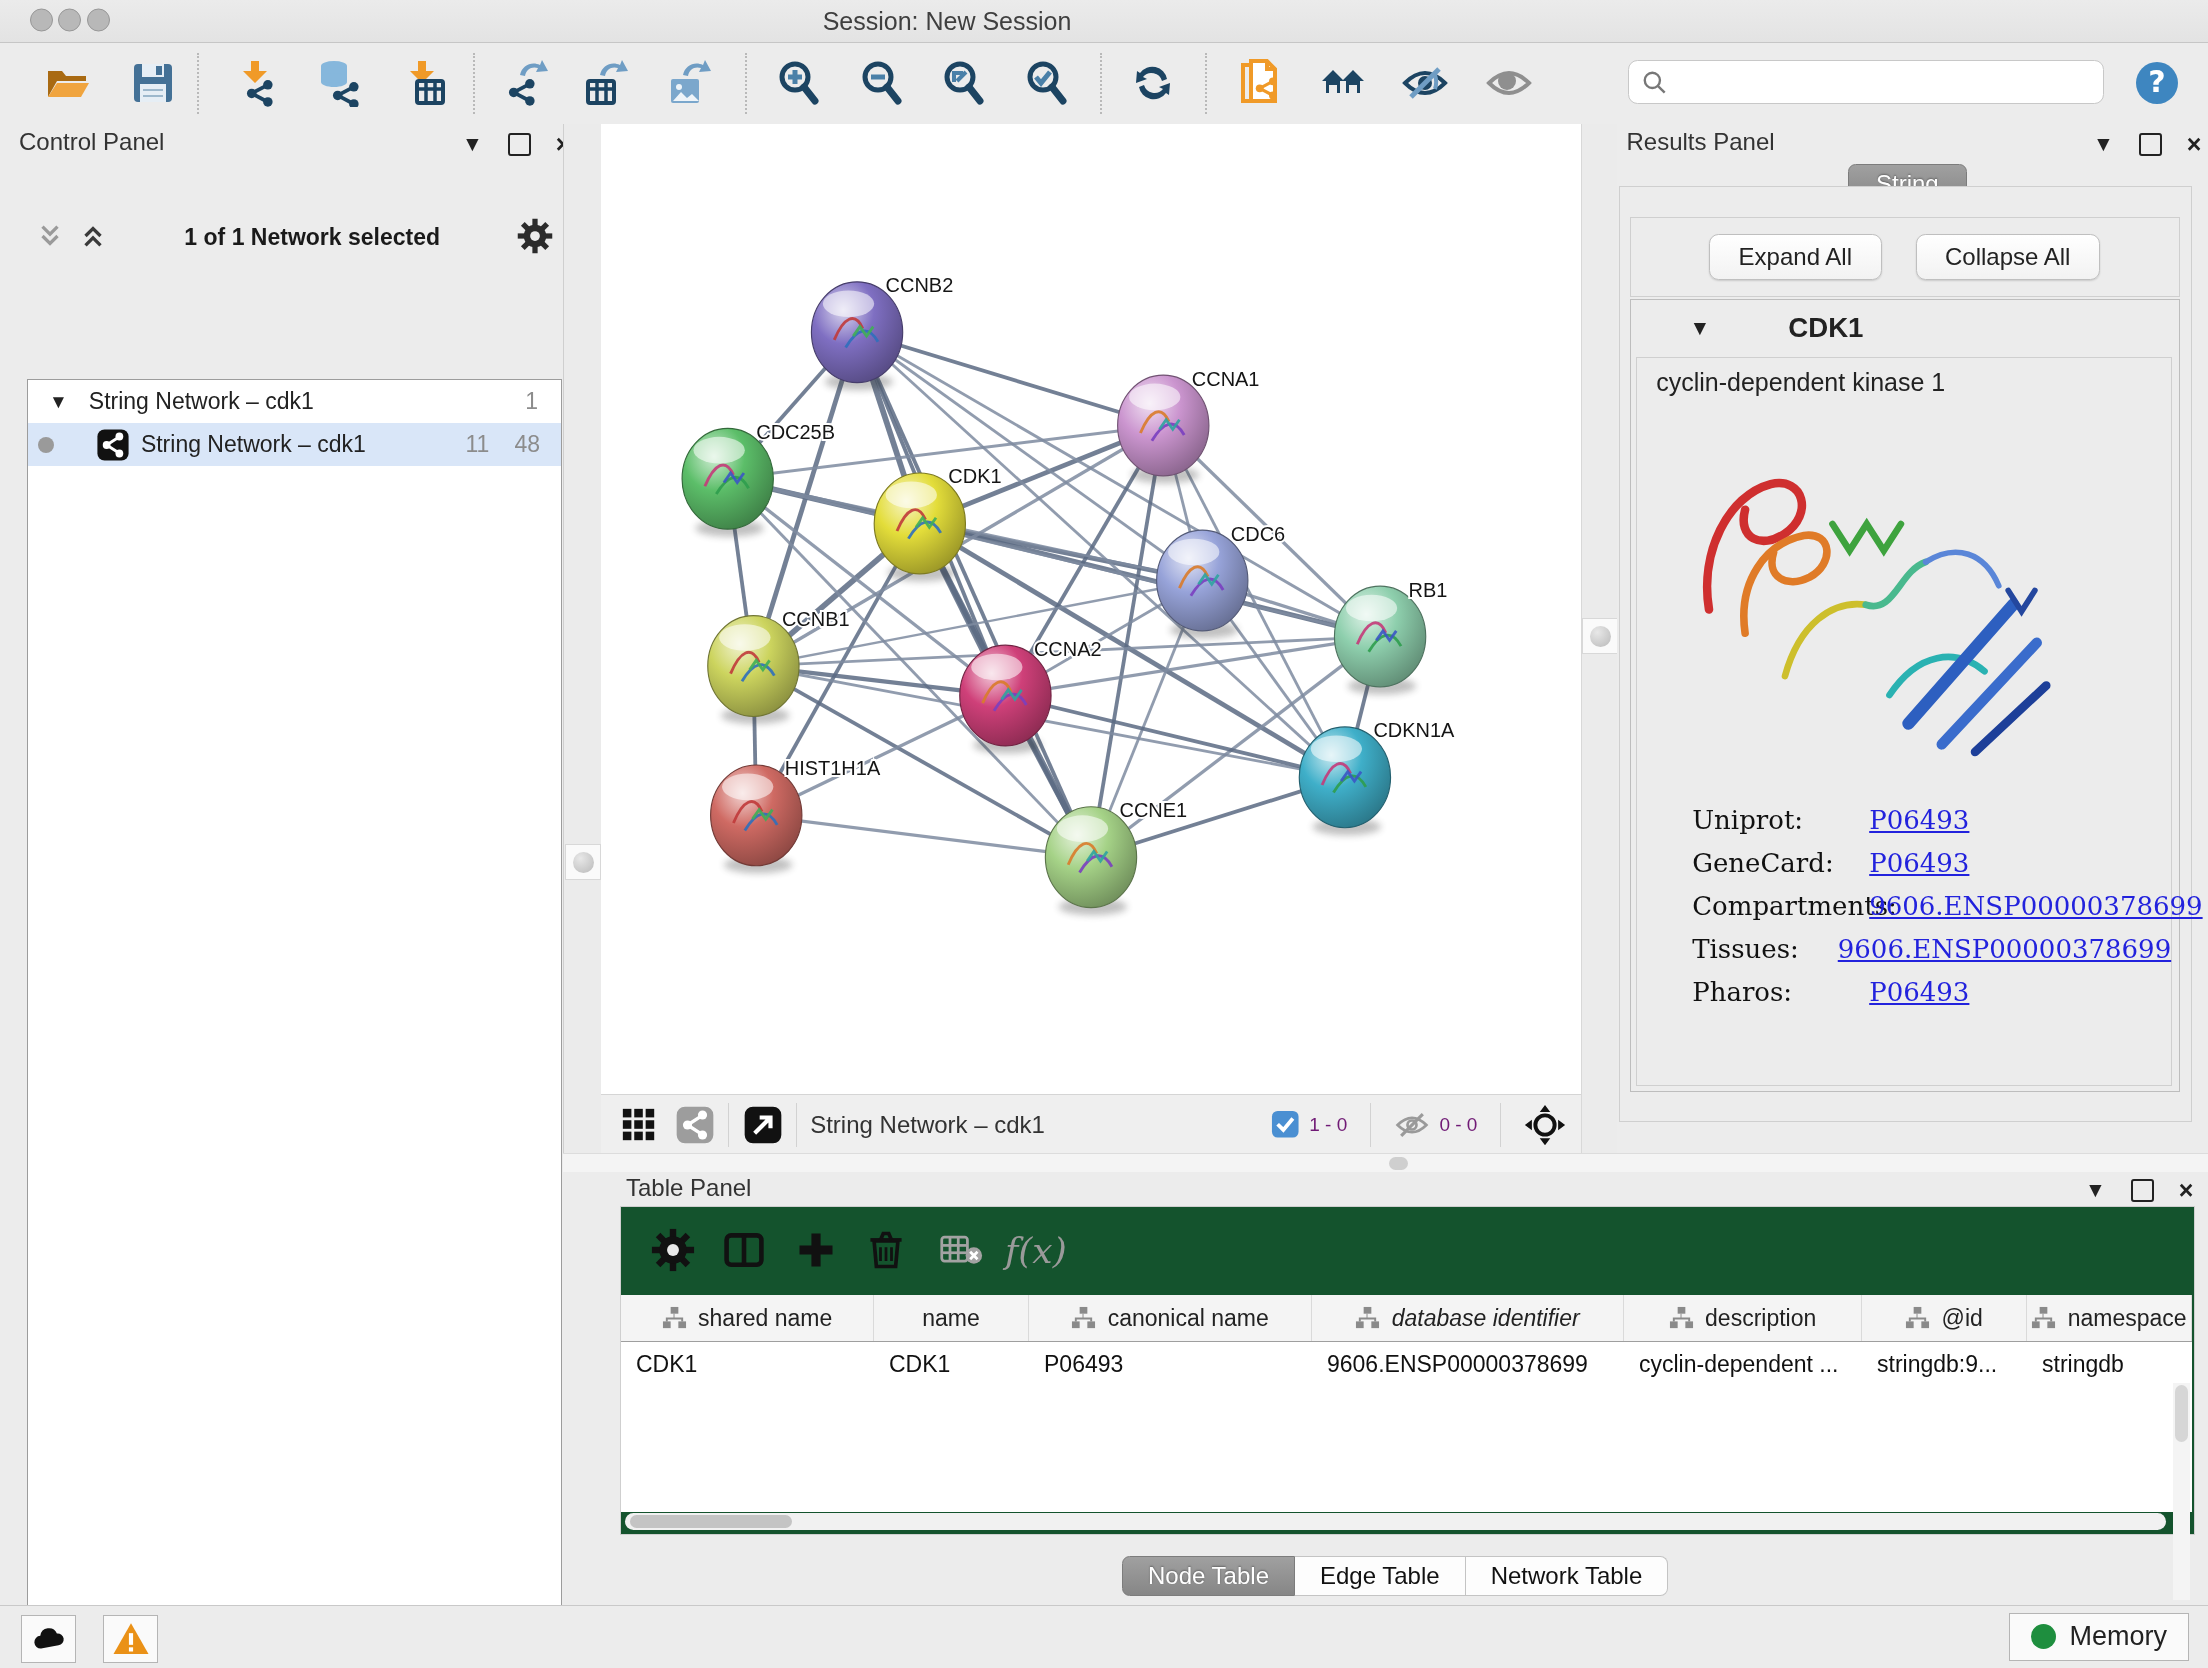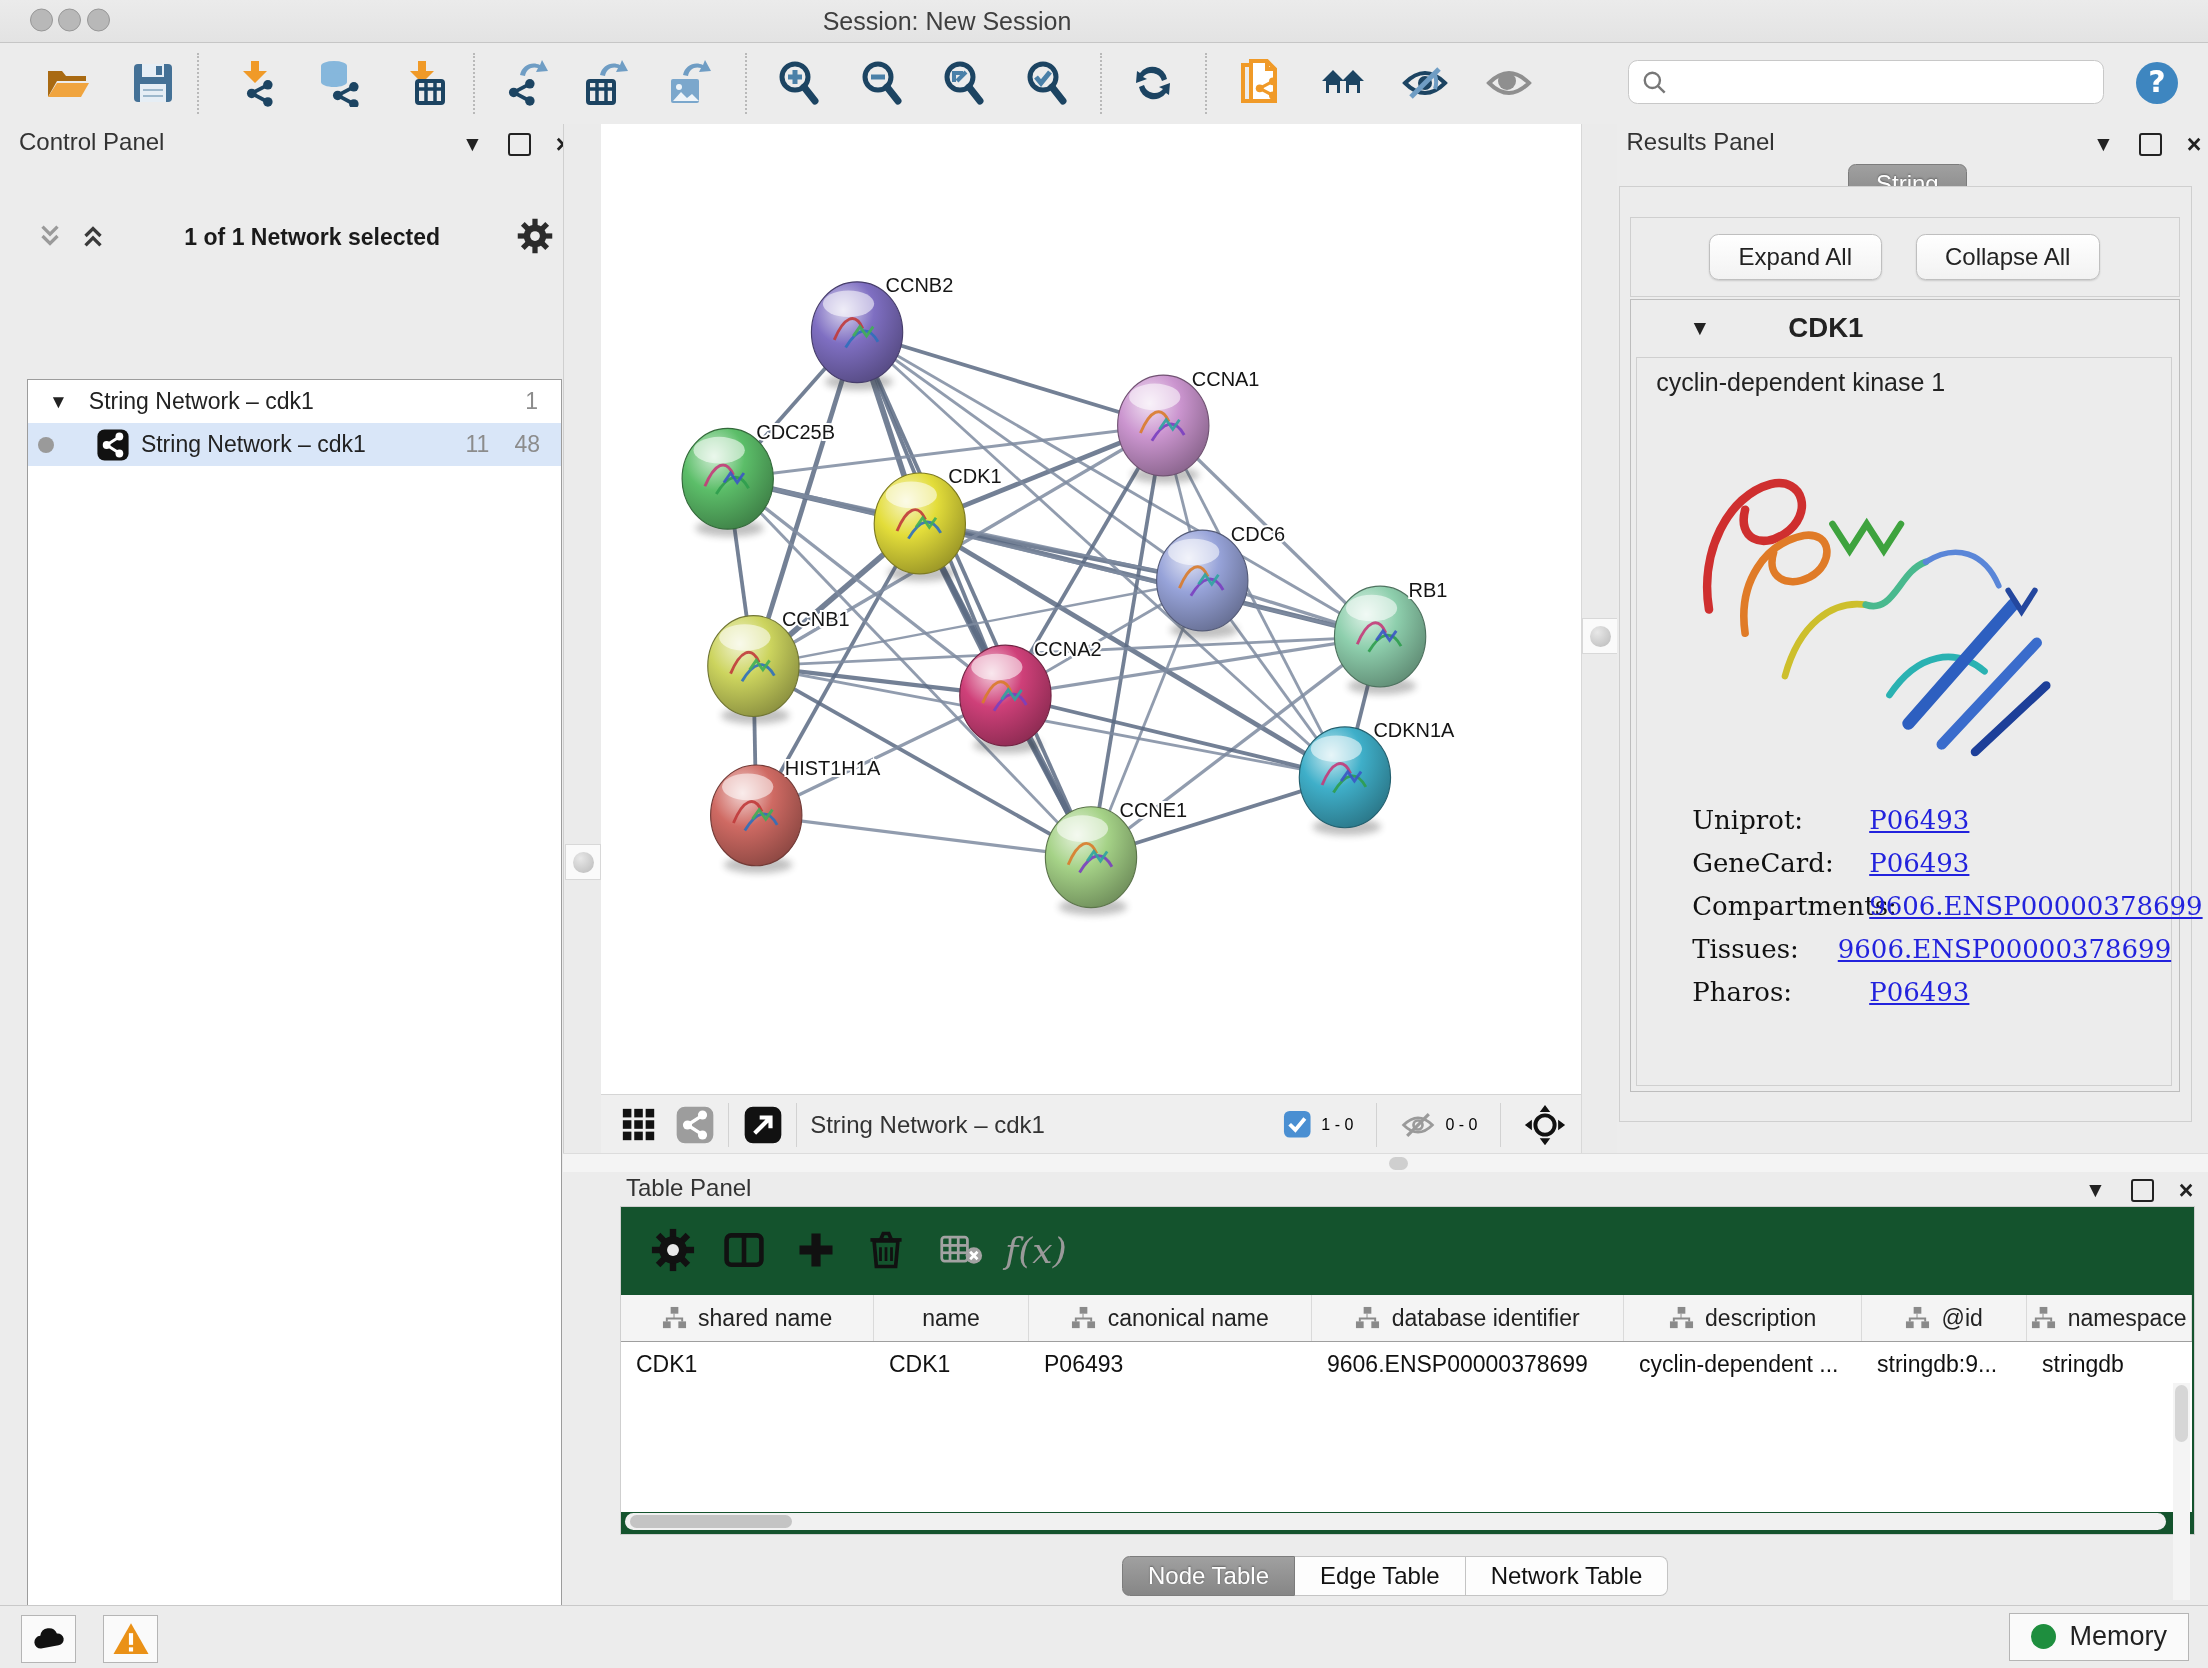"1 - 0" .gray-txt { color: #000000 -> #701a75; font-size: 16px -> 19px }
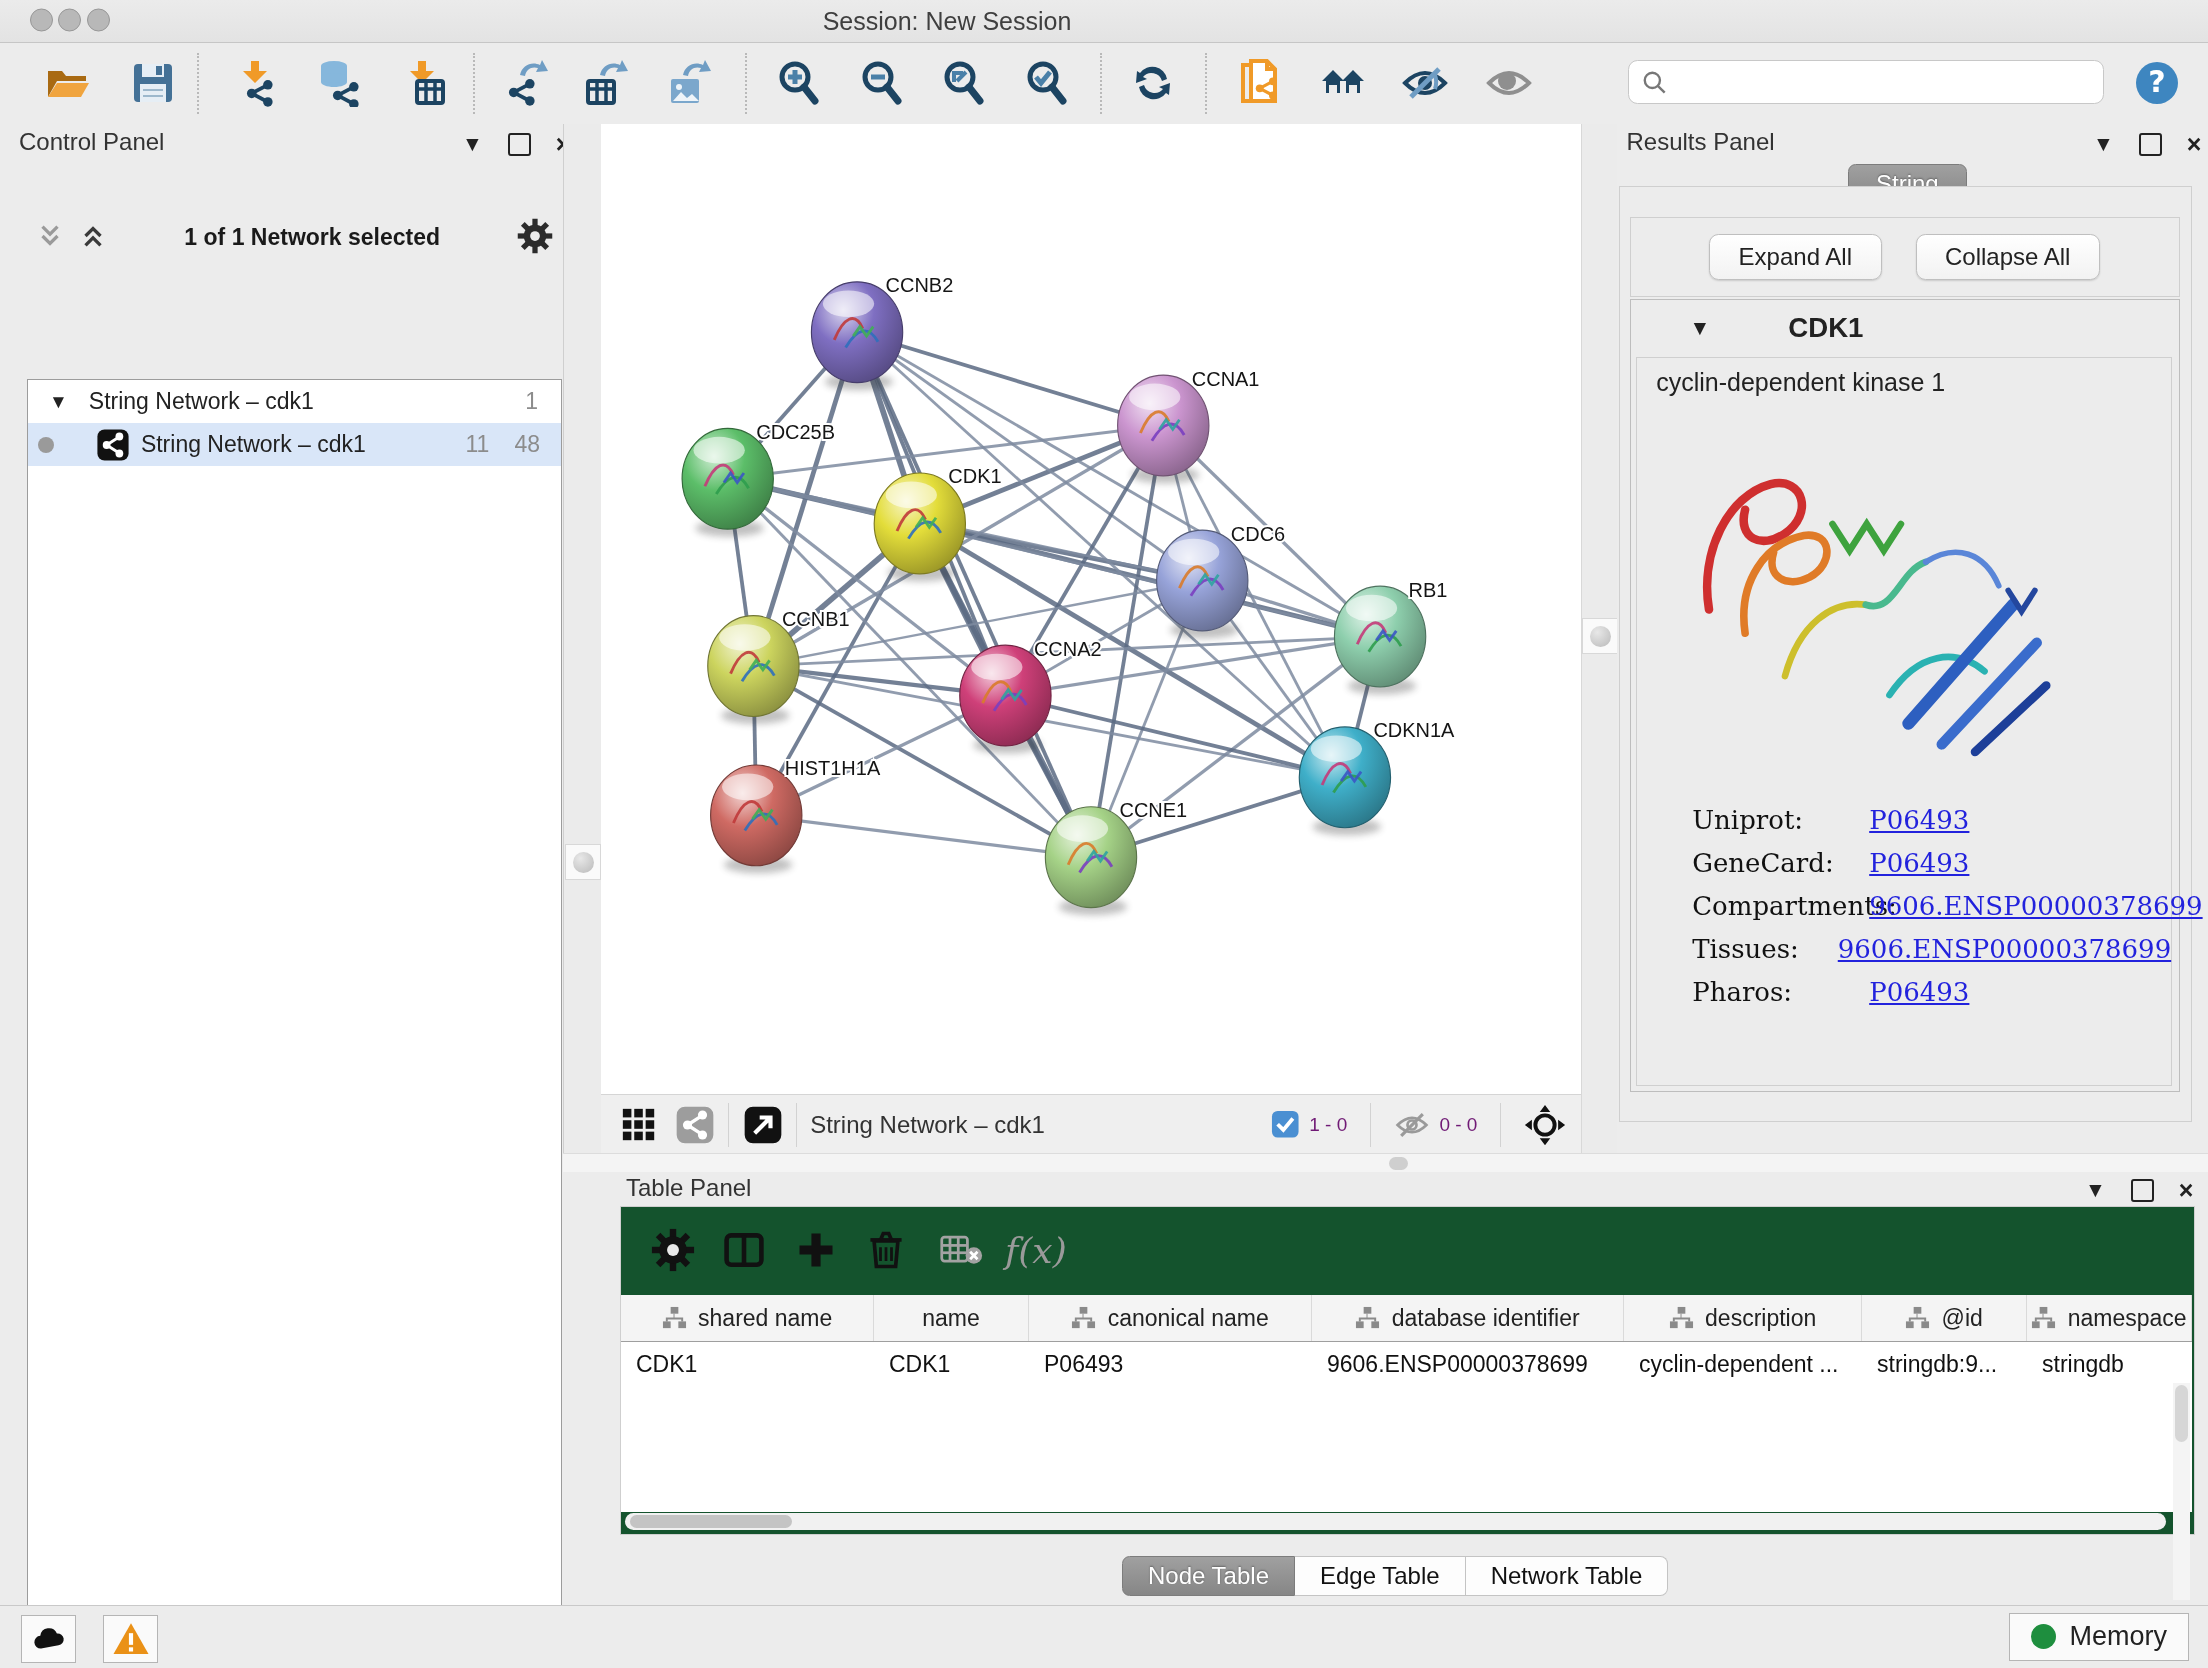"database identifier" div.th { font-style: none -> italic }
